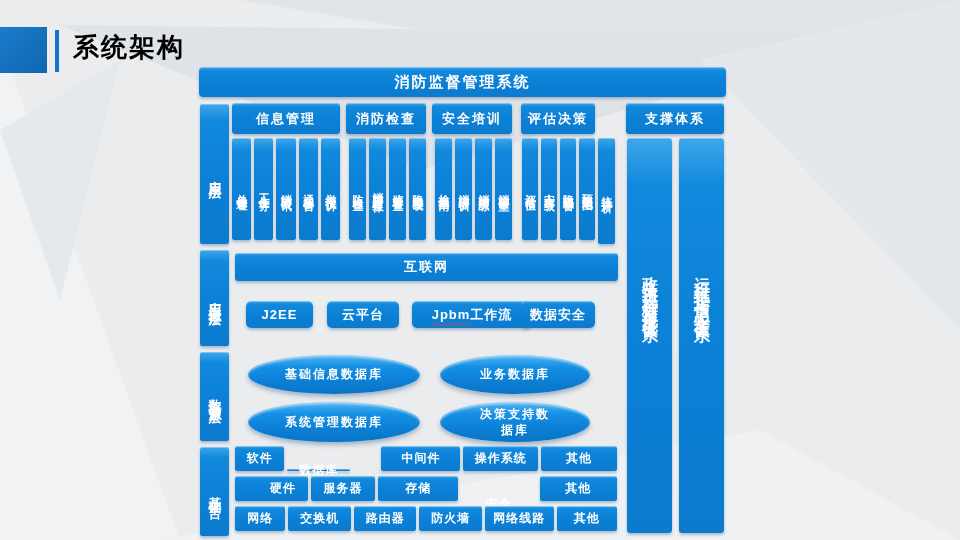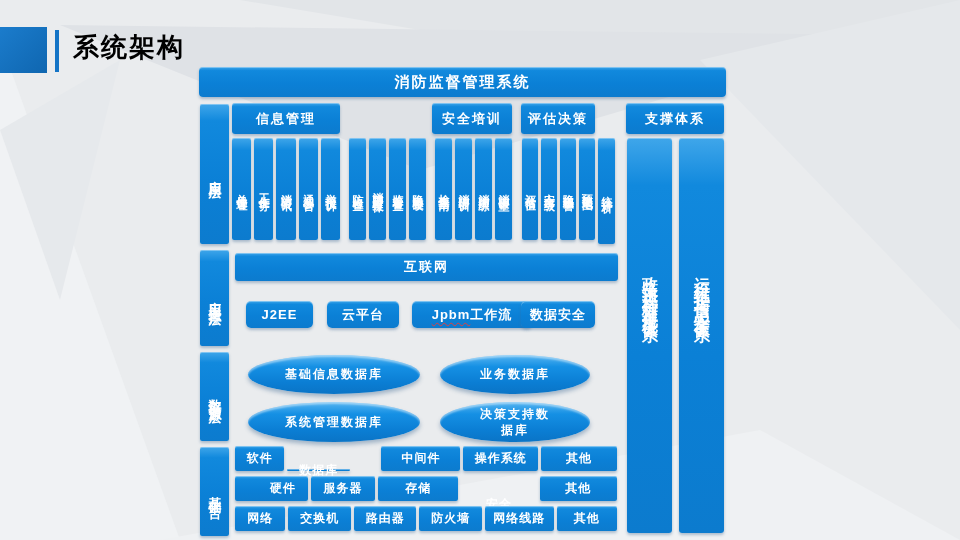"消防检查" div.blue { html: none -> <div>消防检查</div> }
